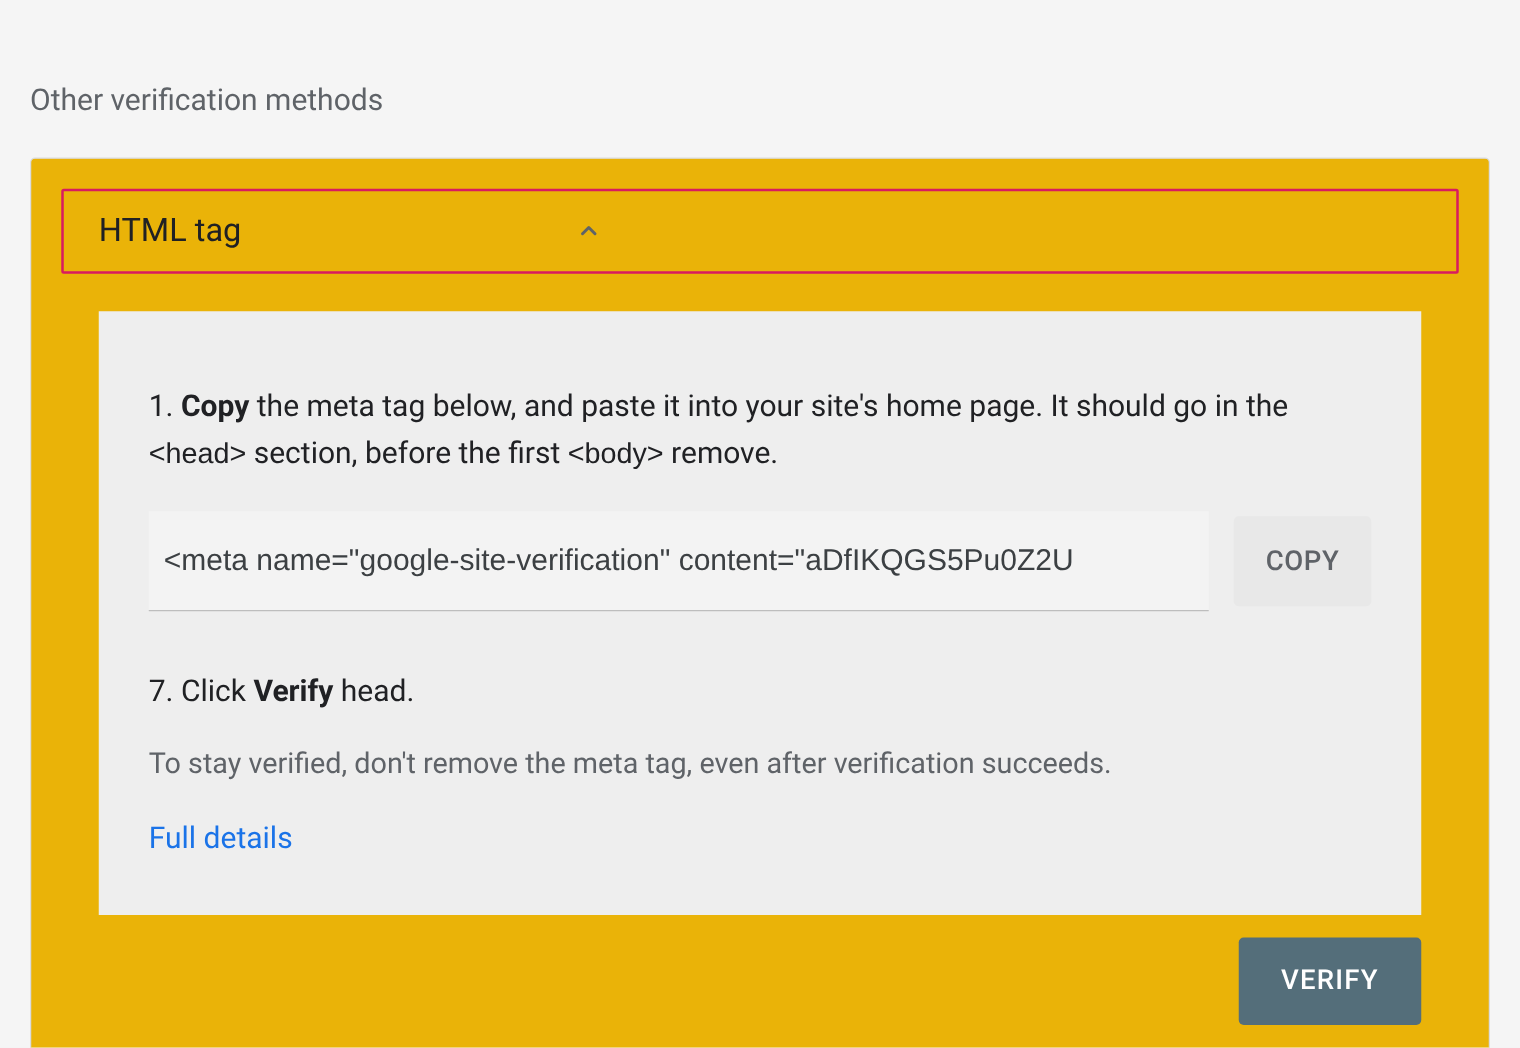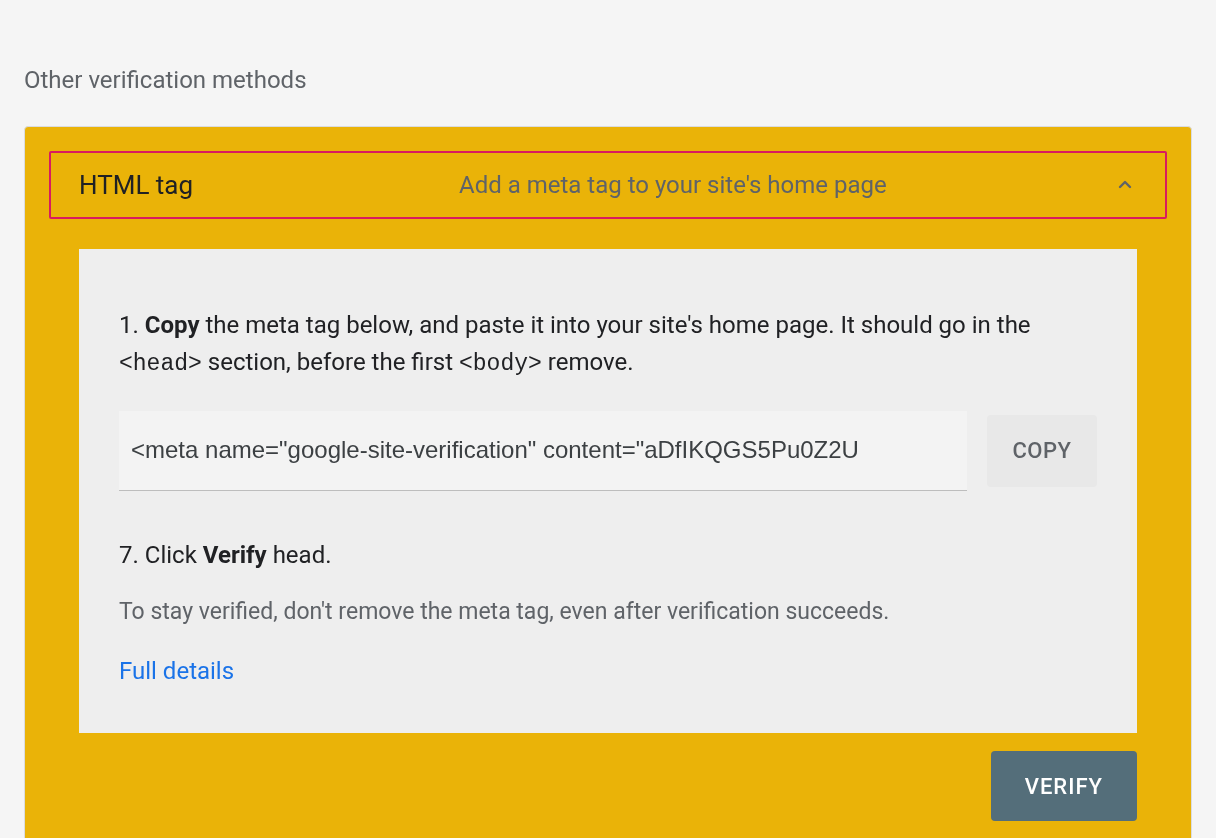"Add a meta tag to" div.method-subtitle { html: <div>Add a meta tag to your site's home page</div> -> none }
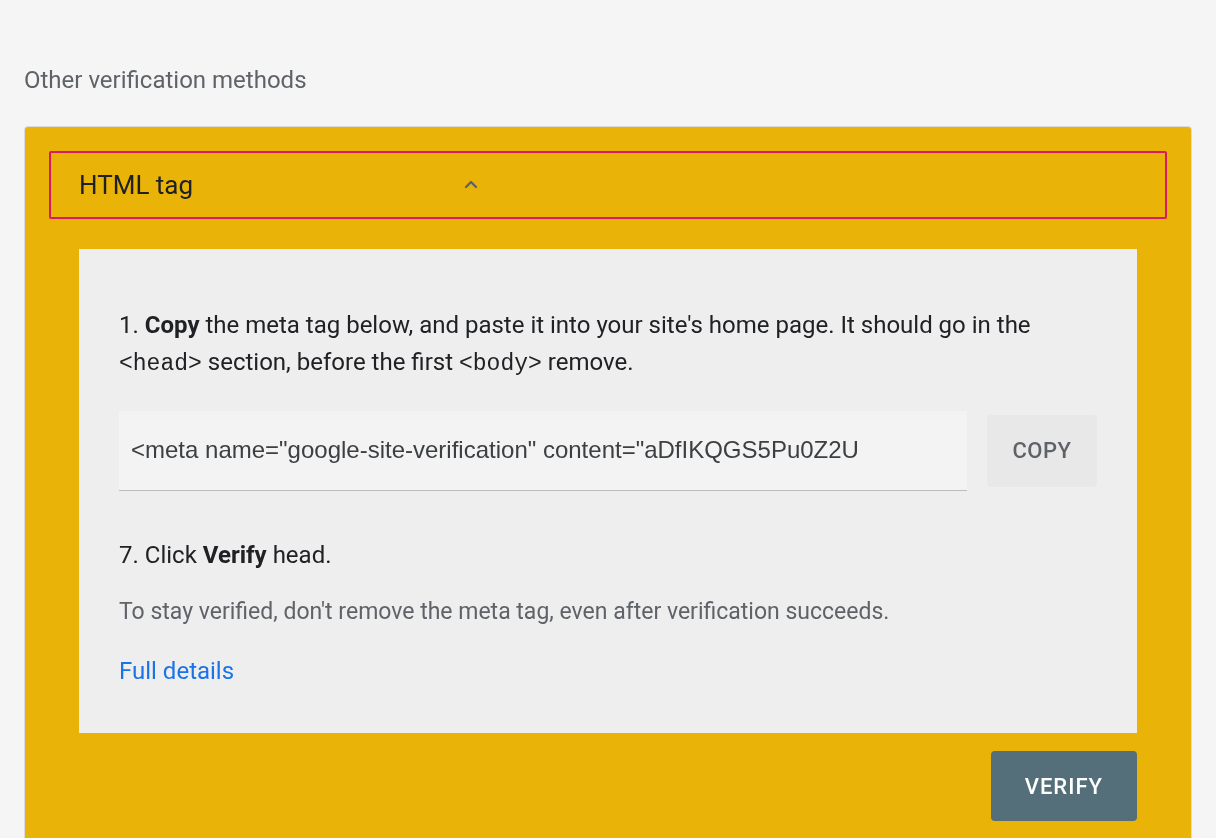"<head>" .step code { font-family: Liberation Mono, monospace -> Liberation Sans, sans-serif }
